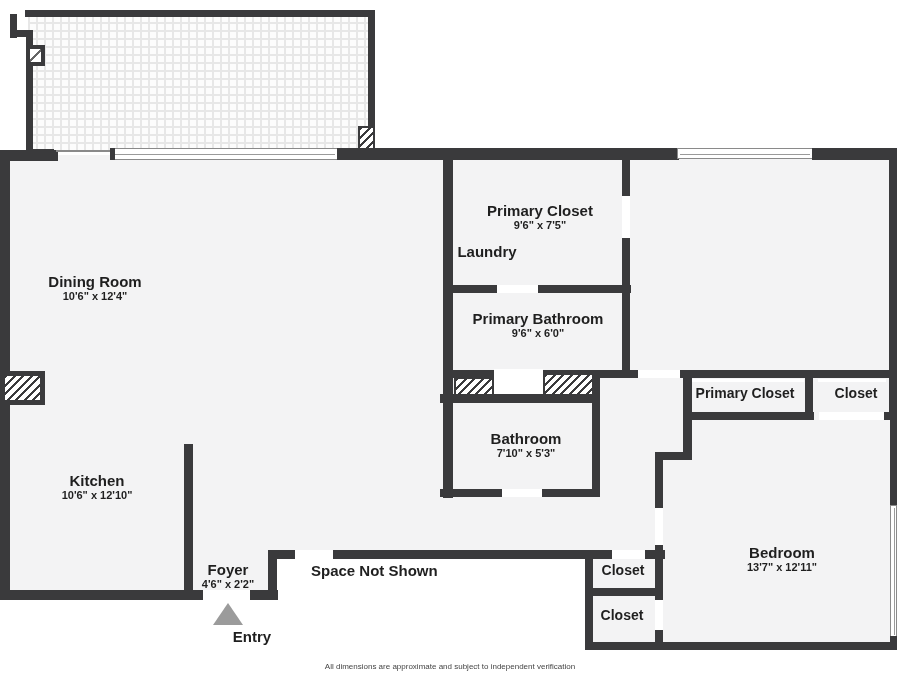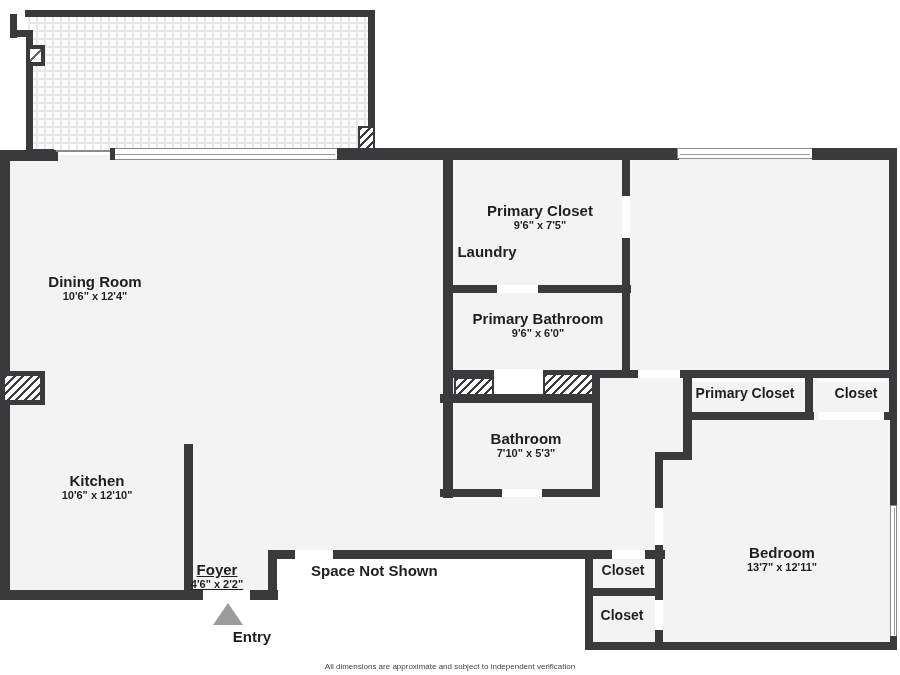"Foyer" div.lbl { left: 217px -> 228px; text-decoration: underline -> none }
